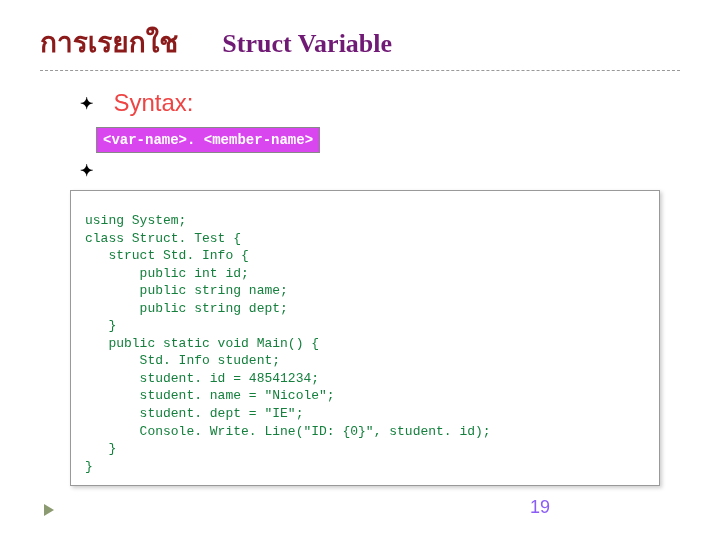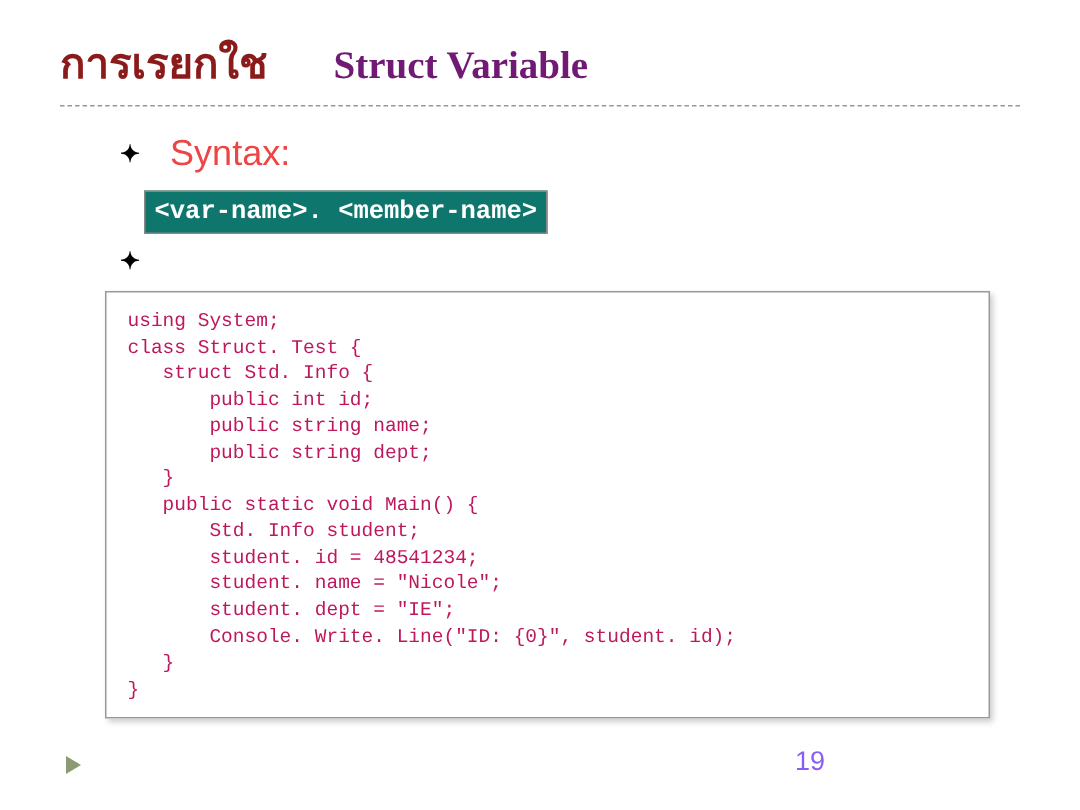"<var-name>. <member-name>" .syntax-box { background: #0f766e -> #d946ef; font-size: 17px -> 14px }
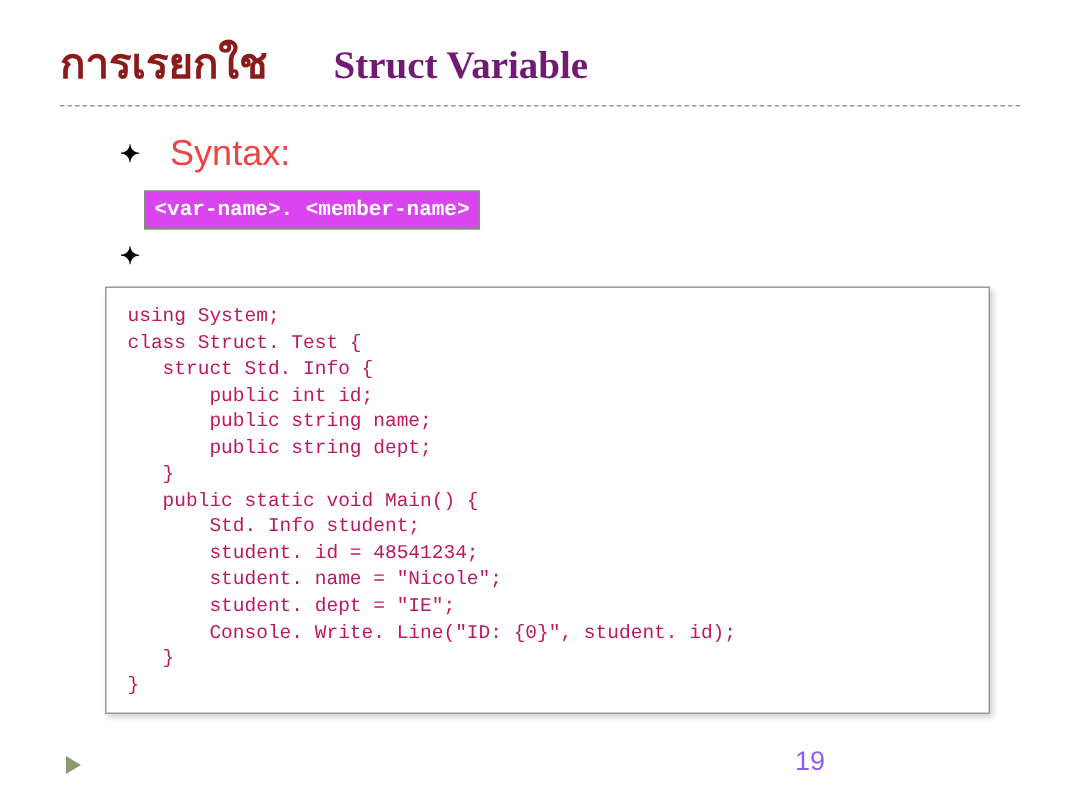"using System;" .code-box { color: #be185d -> #15803d; padding: 10px 14px 10px 14px -> 21px 14px 10px 14px }
